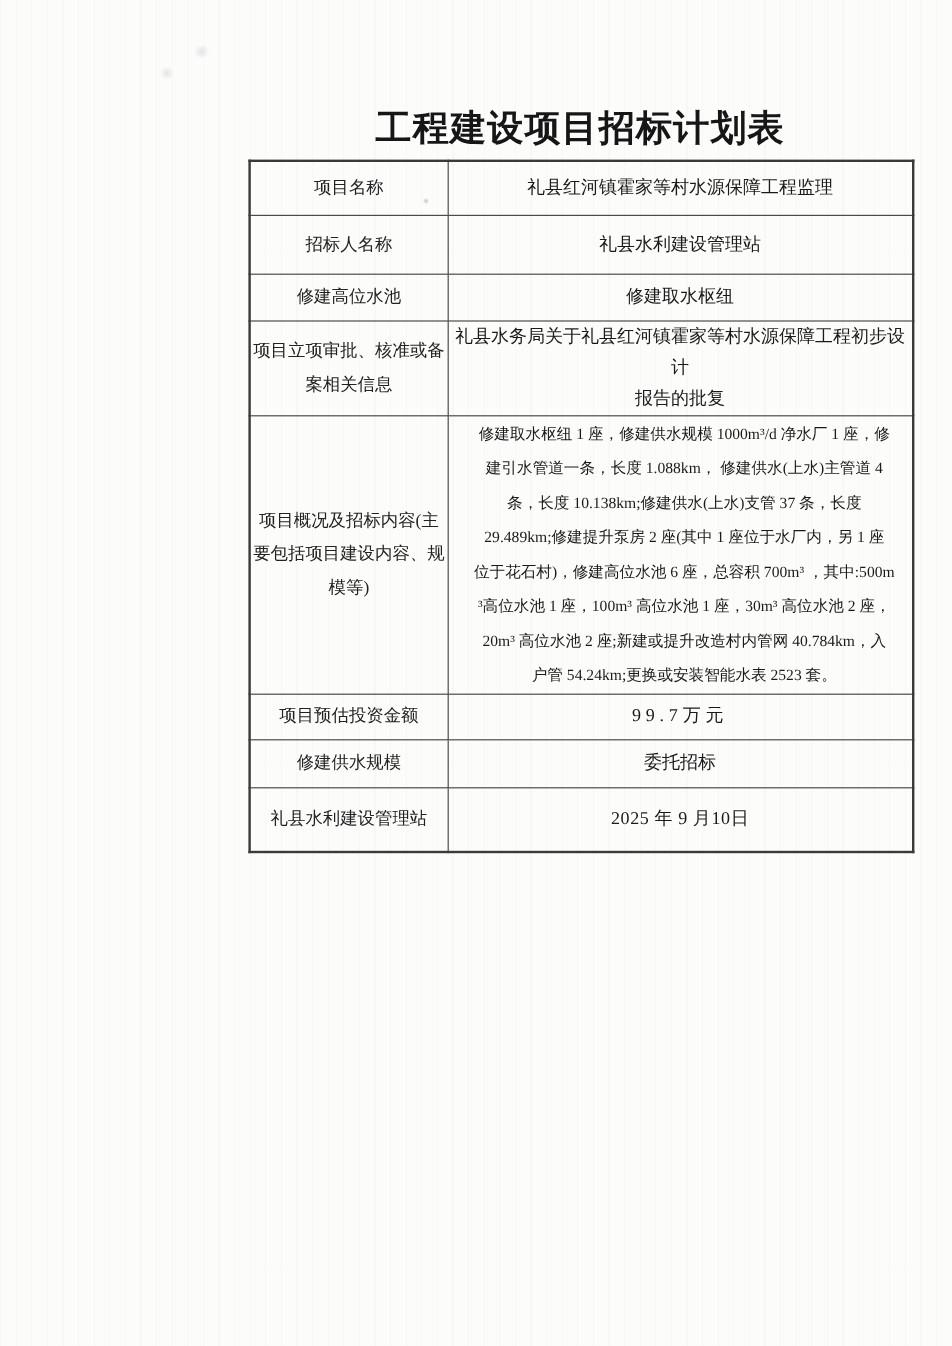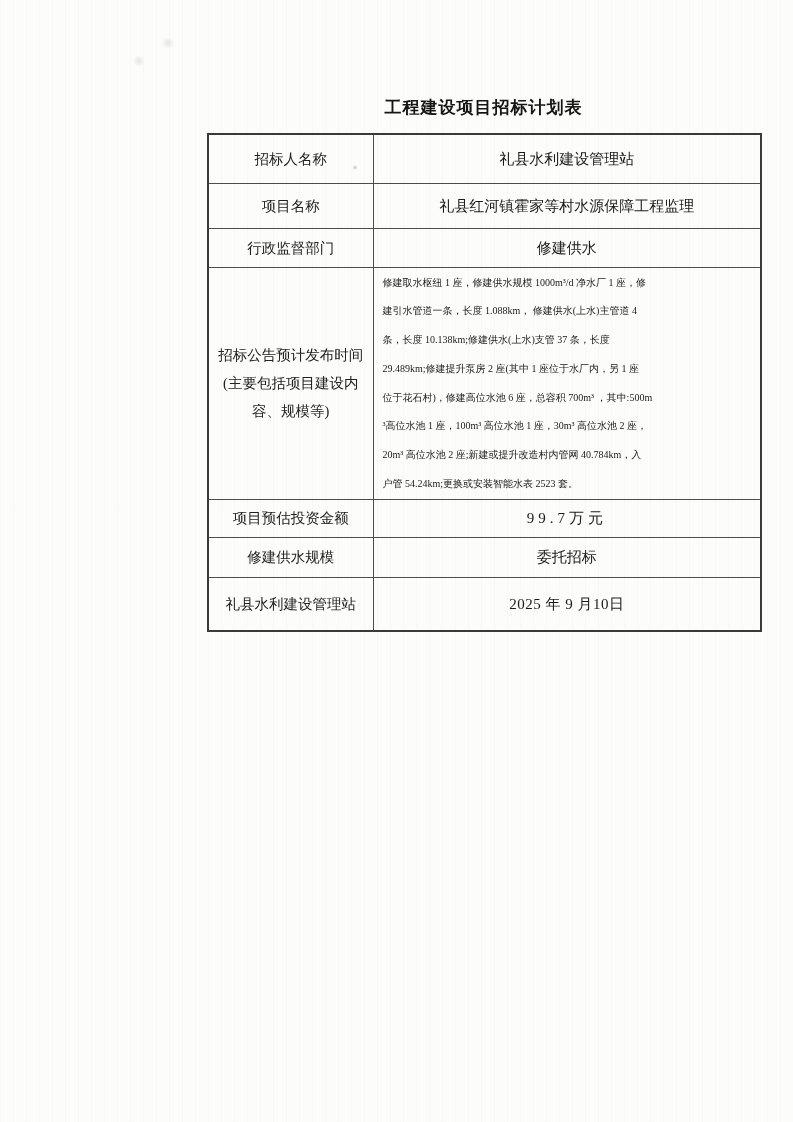"工程建设项目招标计划表" .doc-title { font-size: 17px -> 30px }
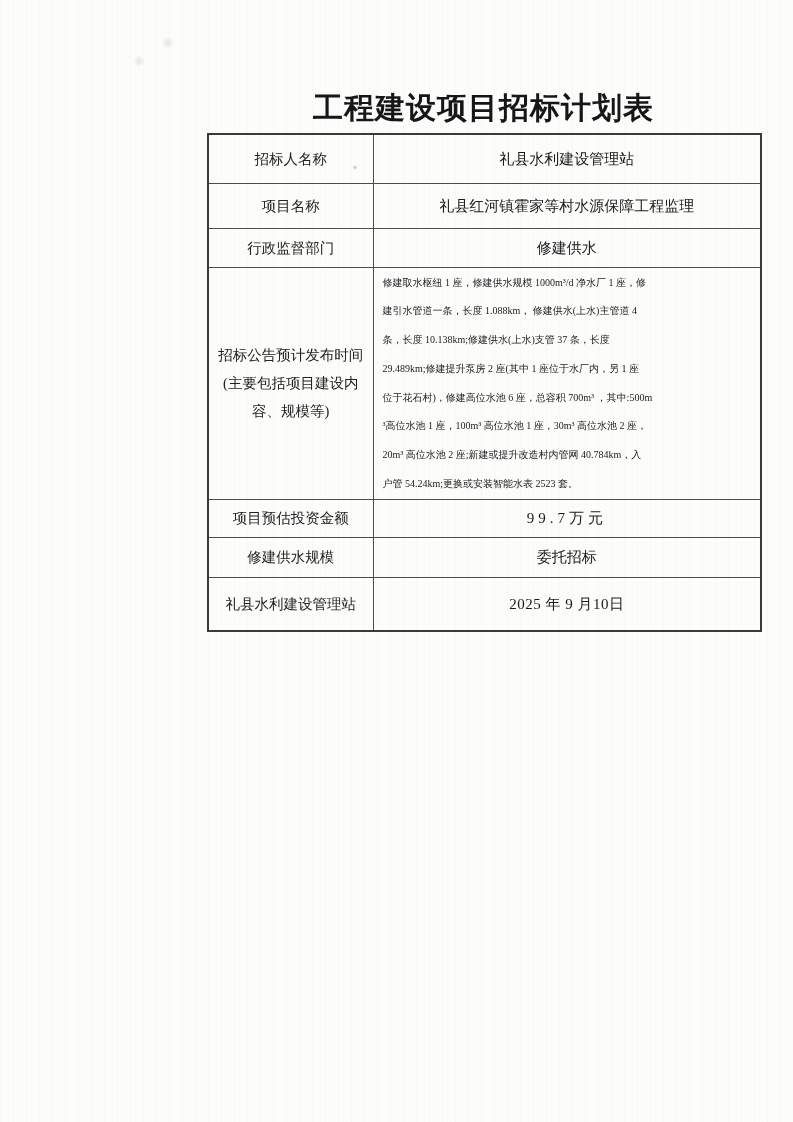"招标人名称" tr { order: before "项目名称" -> after "项目名称" }
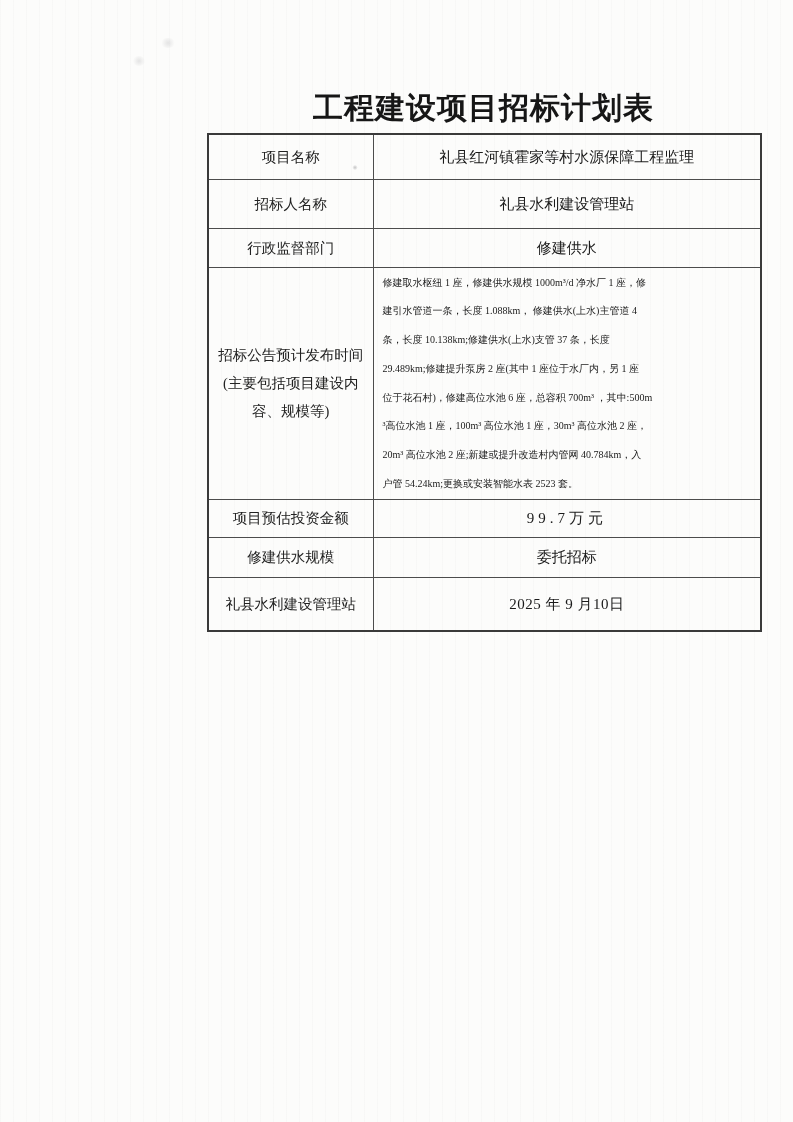"行政监督部门" td.label-cell { text: 行政监督部门 -> 修建高位水池 }
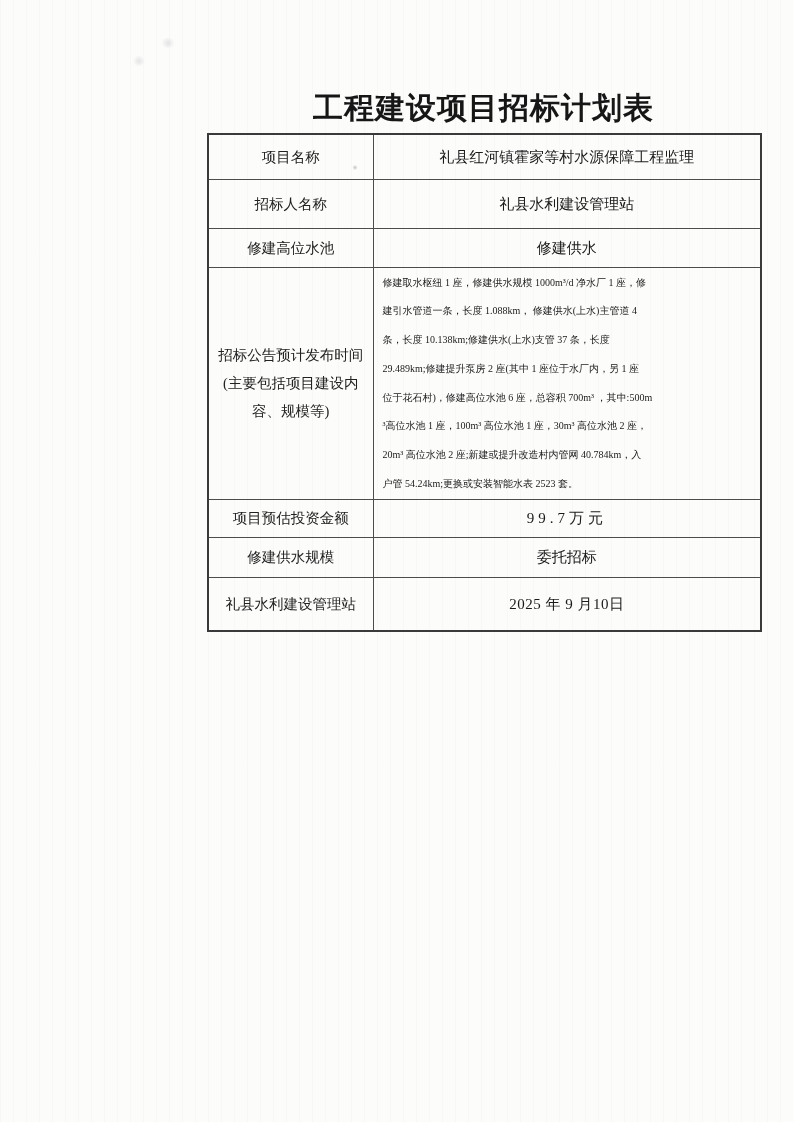"修建供水" td.value-cell { text: 供水 -> 取水枢纽 }
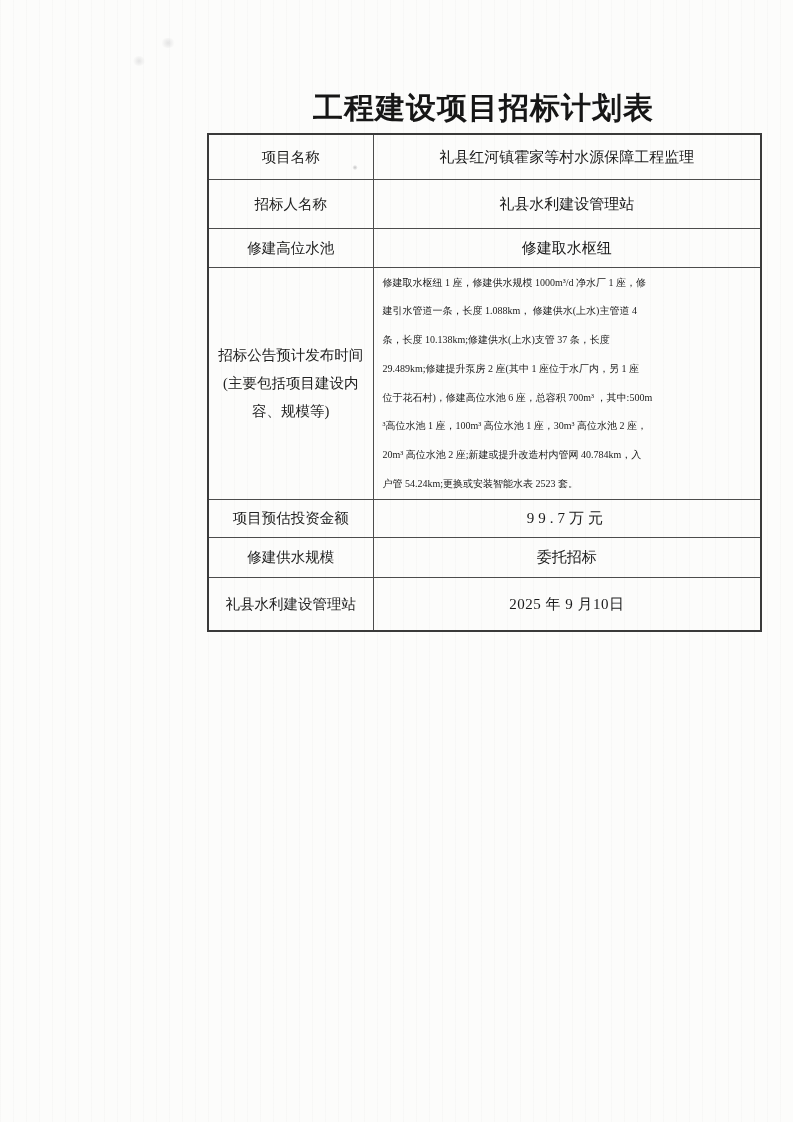"项目立项审批、核准或备案相关信息" tr { html: none -> <tr> <td>项目立项审批、核准或备案相关信息</td> <td>礼县水务局关于礼县红河镇霍家等村水源保障工程初步设计 报告的批复</td> </tr> }
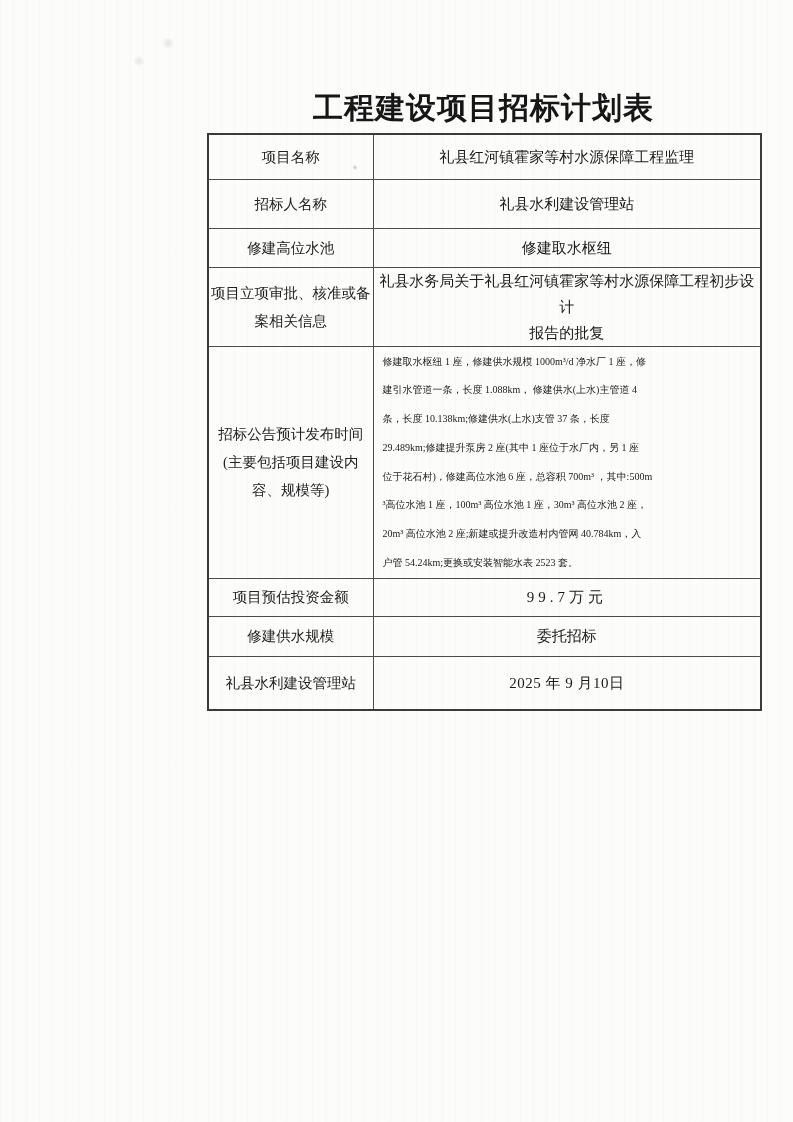"修建取水枢纽 1 座，修建供水规模 1000m³/d 净水厂" tr.r-overview td.value-cell { font-size: 10px -> 13px; text-align: left -> center }
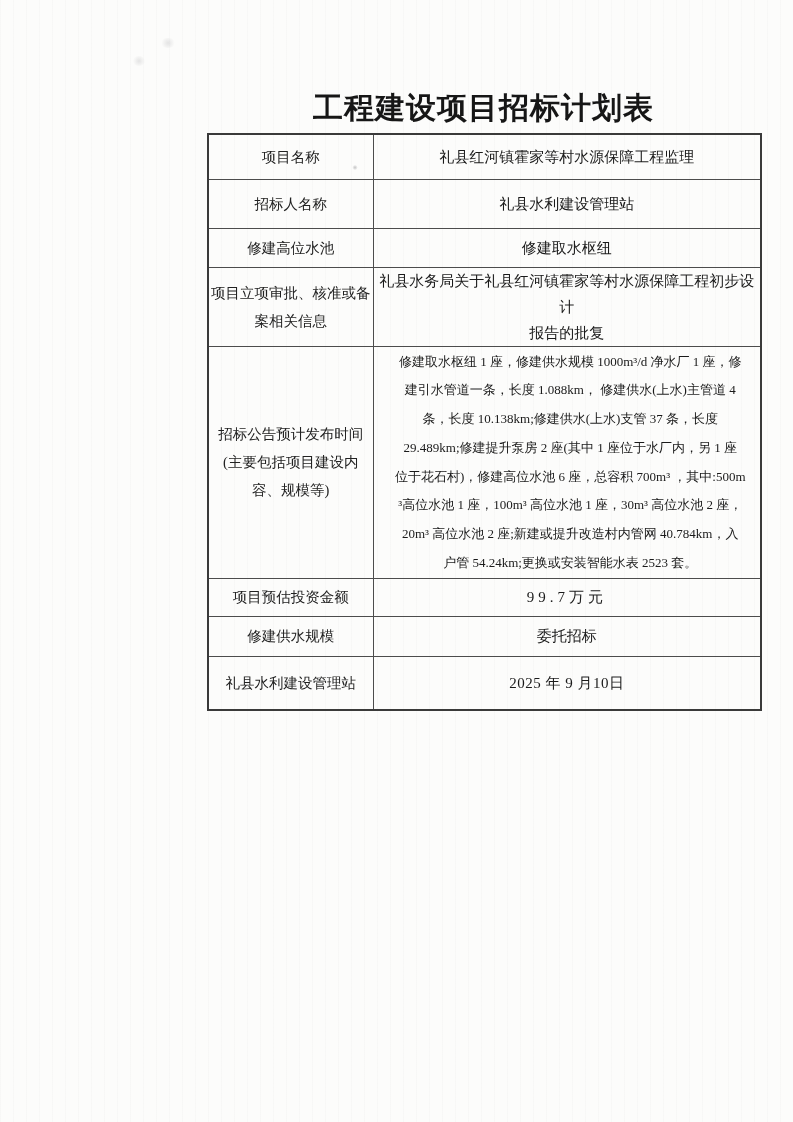"招标公告预计发布时间(主要包括项目建设内容、规模等)" td.label-cell { text: 招标公告预计发布时间 -> 项目概况及招标内容 }
